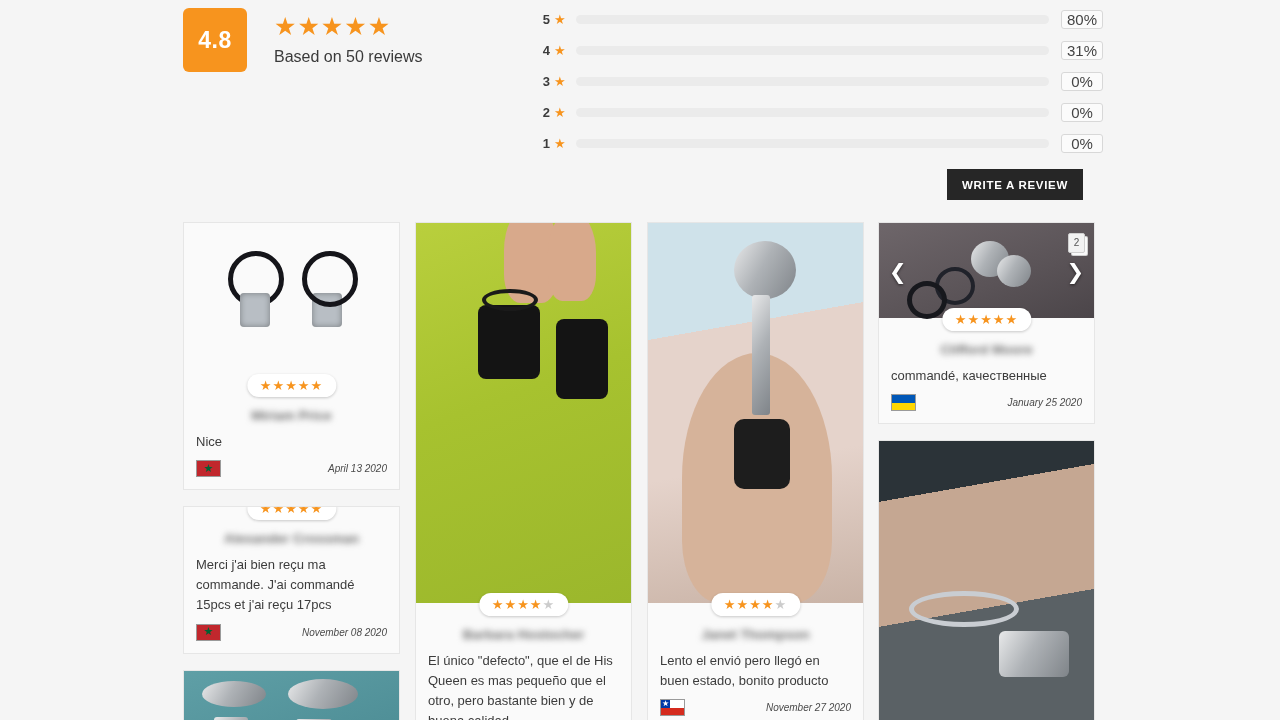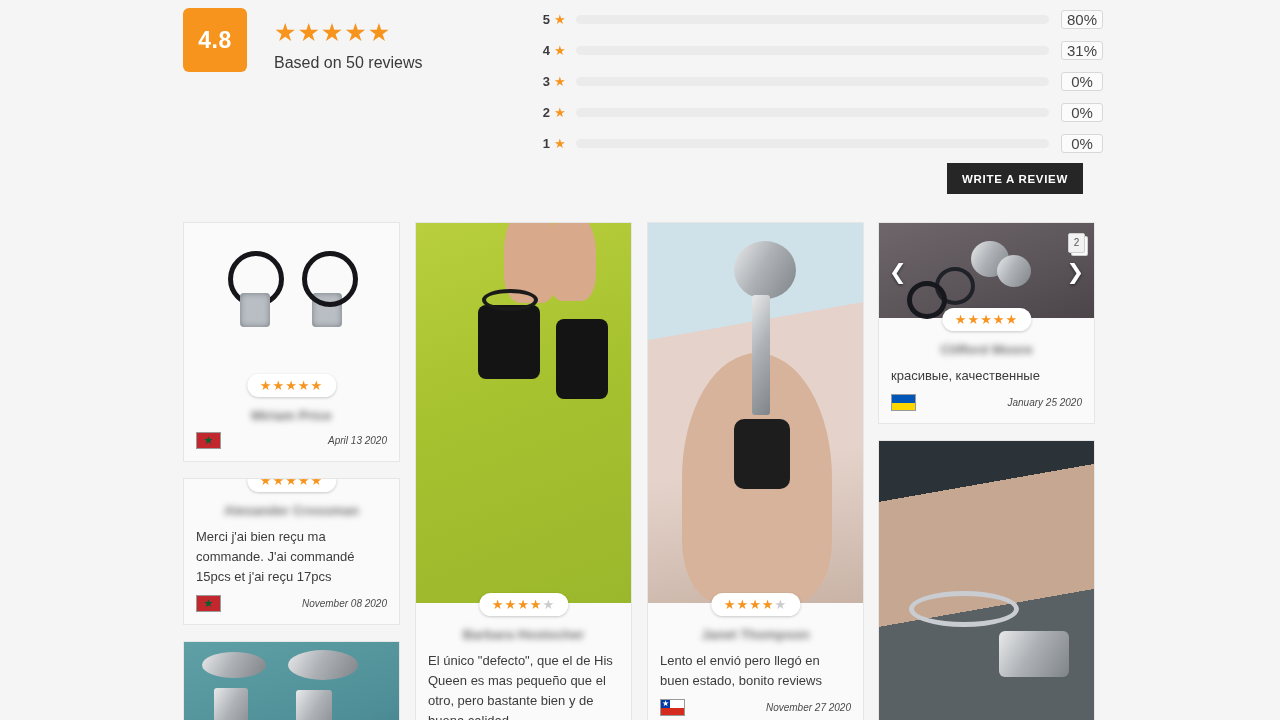"4.8" .sum-left { align-items: flex-end -> flex-start }
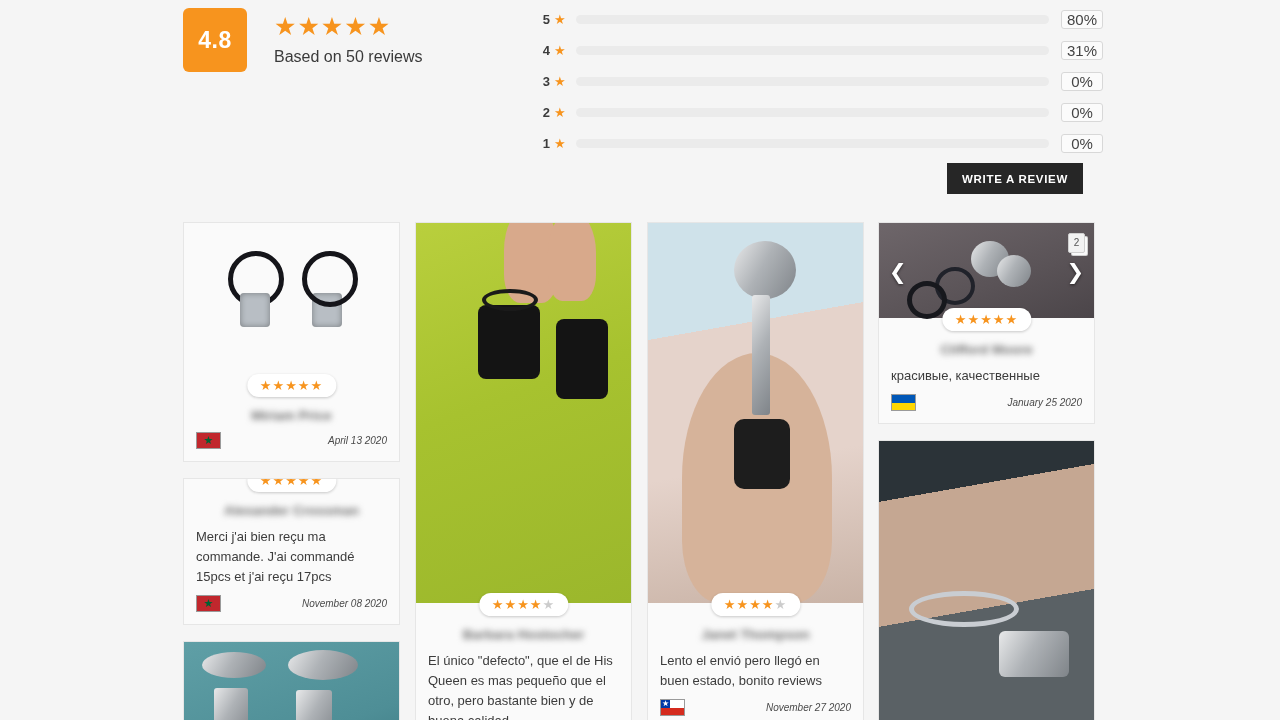"WRITE A REVIEW" .write-btn { top: 163px -> 169px }
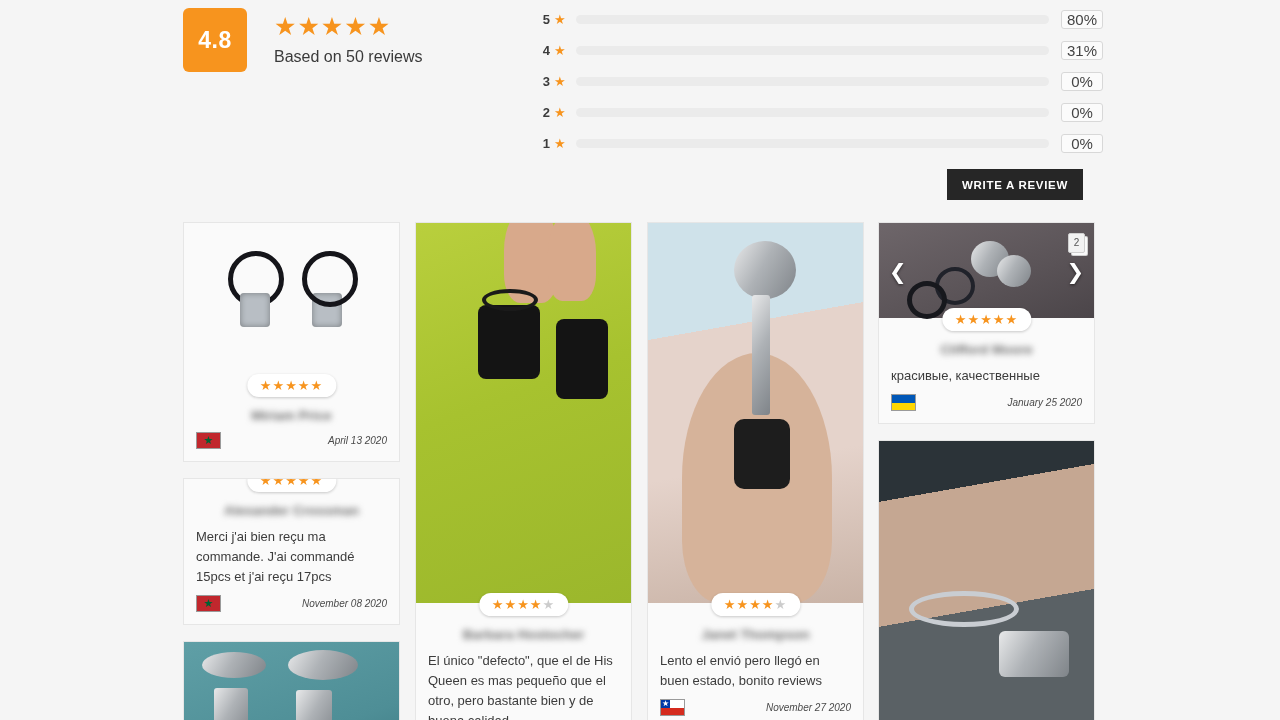"красивые, качественные" div.r-text { text: красивые -> commandé }
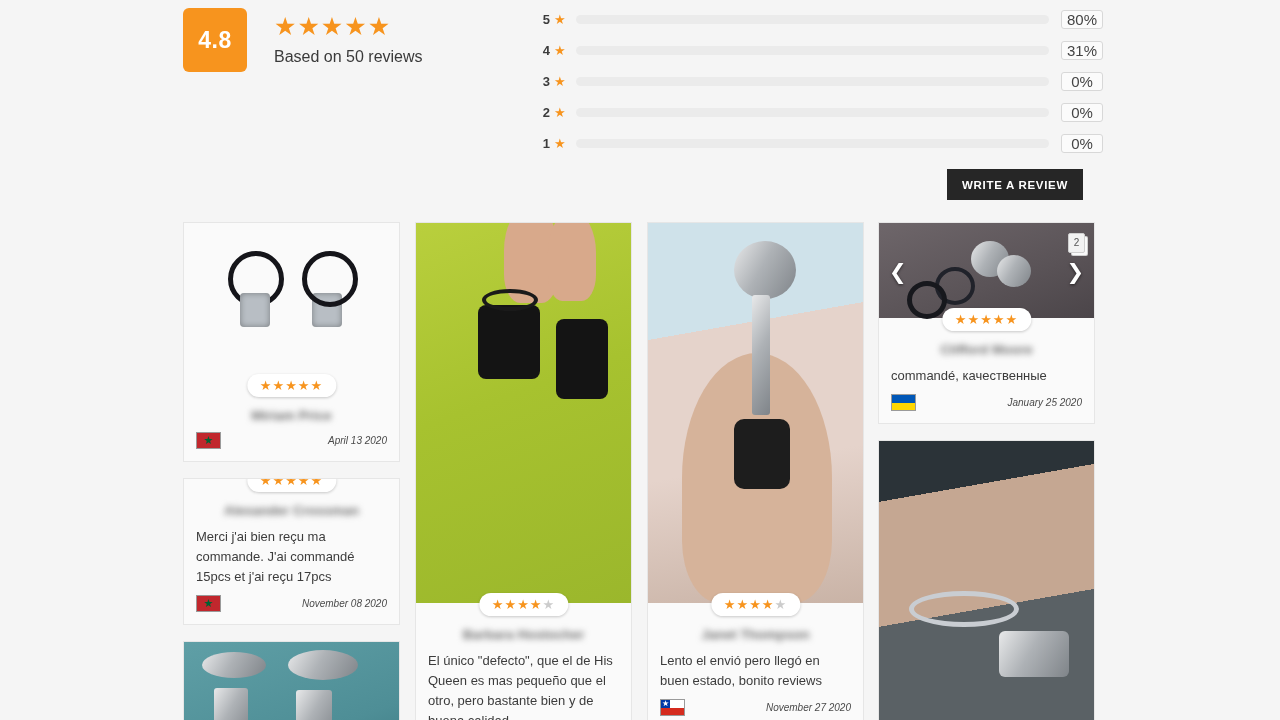"Nice" div.r-text { html: none -> <div>Nice</div> }
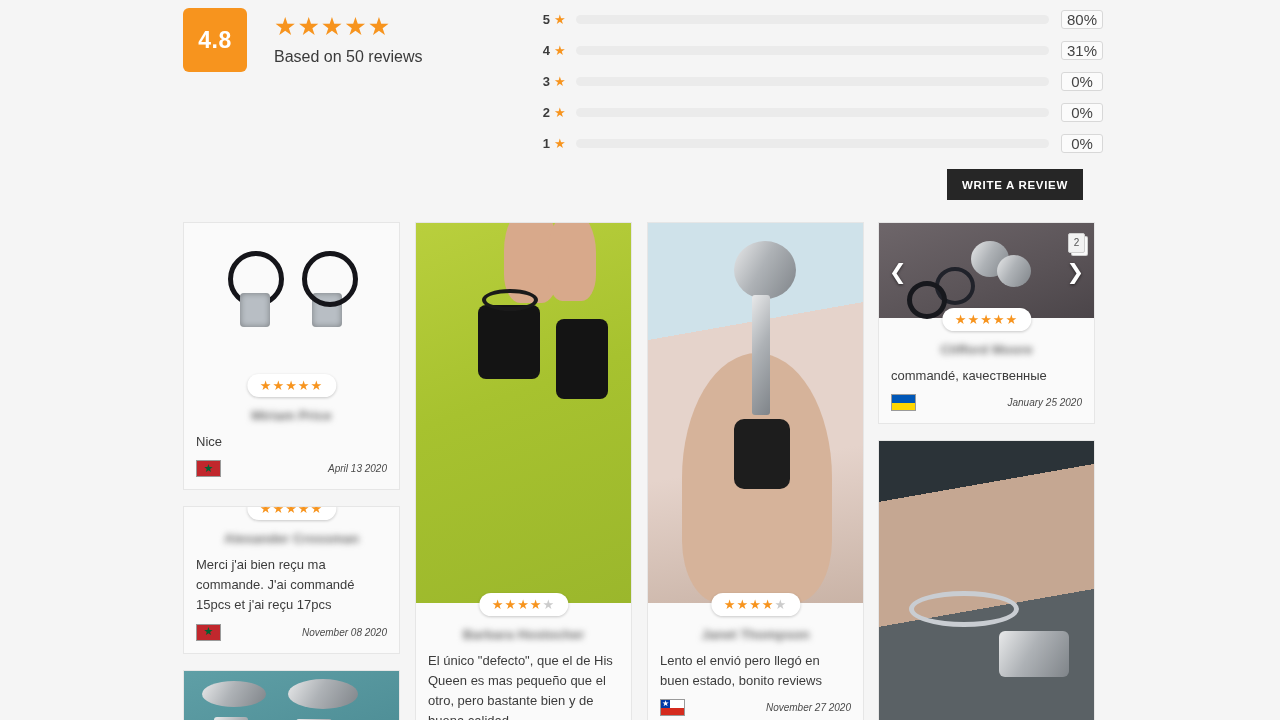"Lento el envió pero llegó" div.r-text { text: reviews -> producto }
